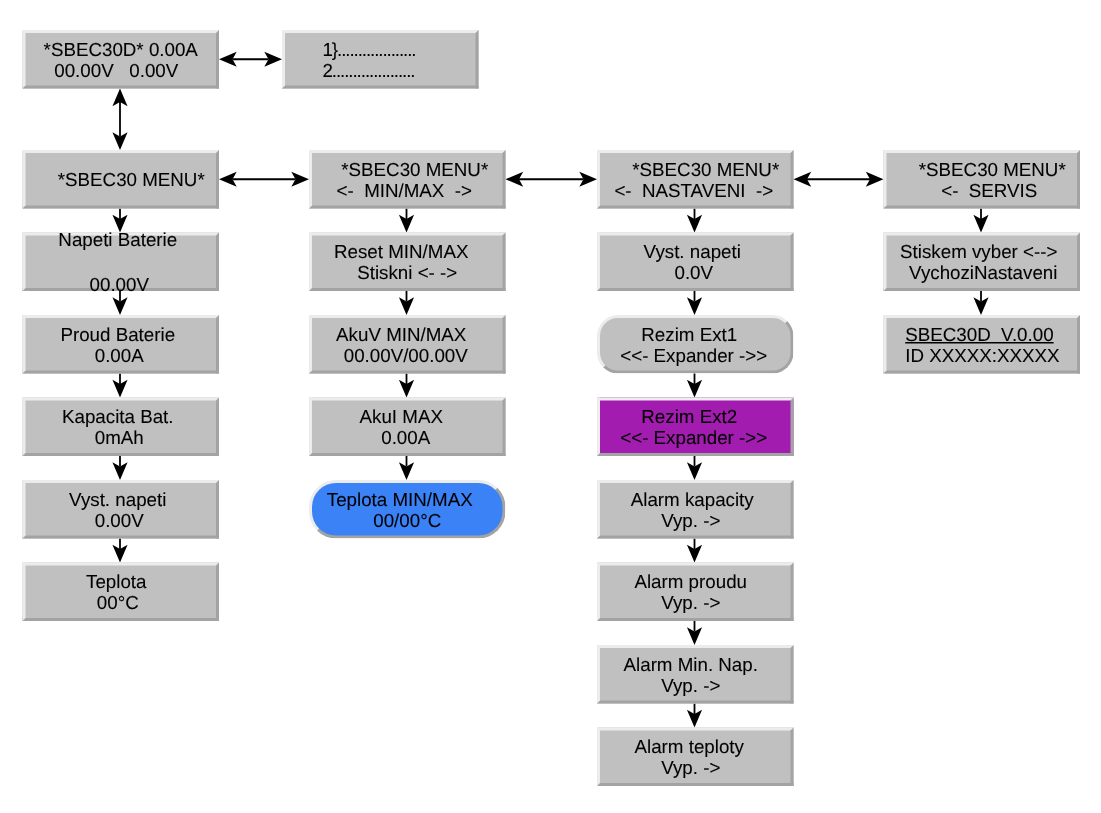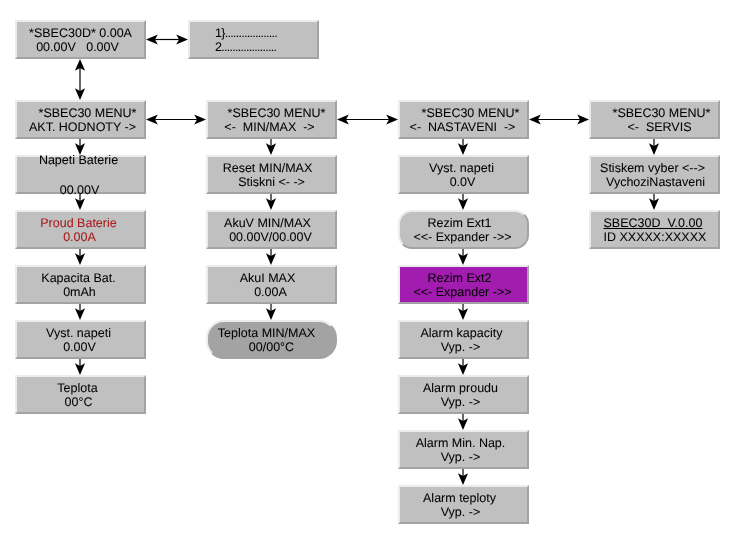"AKT. HODNOTY ->" span.ln { html: <span>AKT. HODNOTY -&gt;</span> -> none }
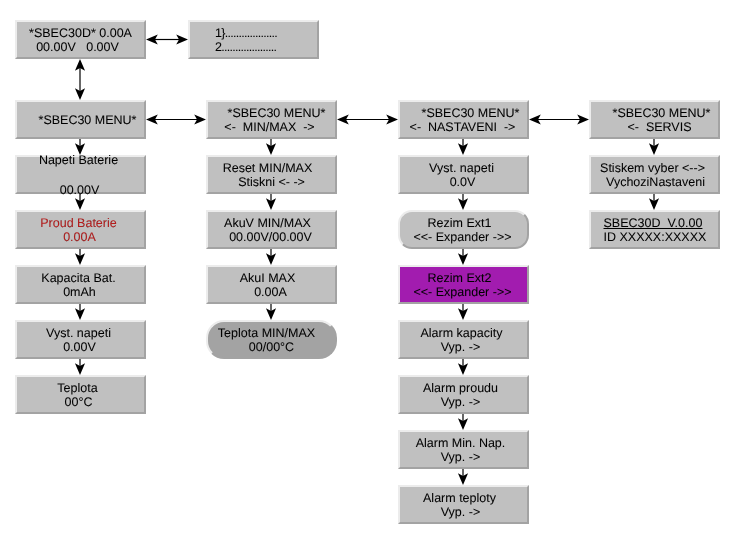"Proud Baterie" div.node { color: #b91c1c -> #000000 }
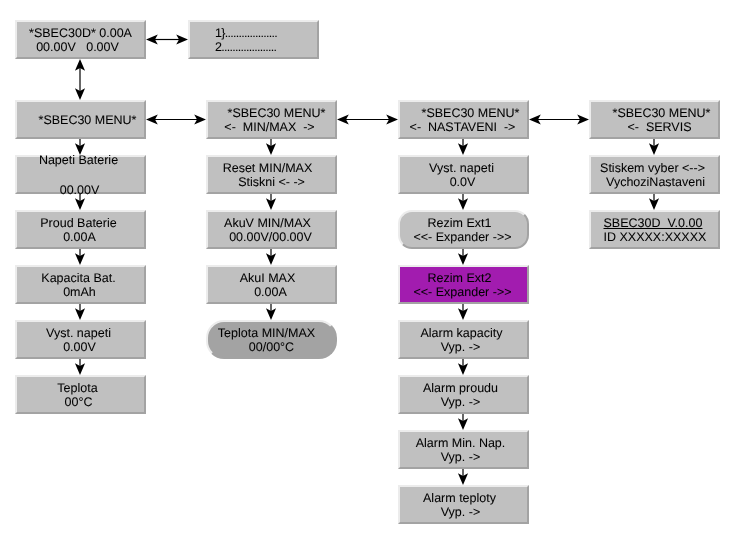"Teplota MIN/MAX" div.node { background: #a3a3a3 -> #3b82f6 }
